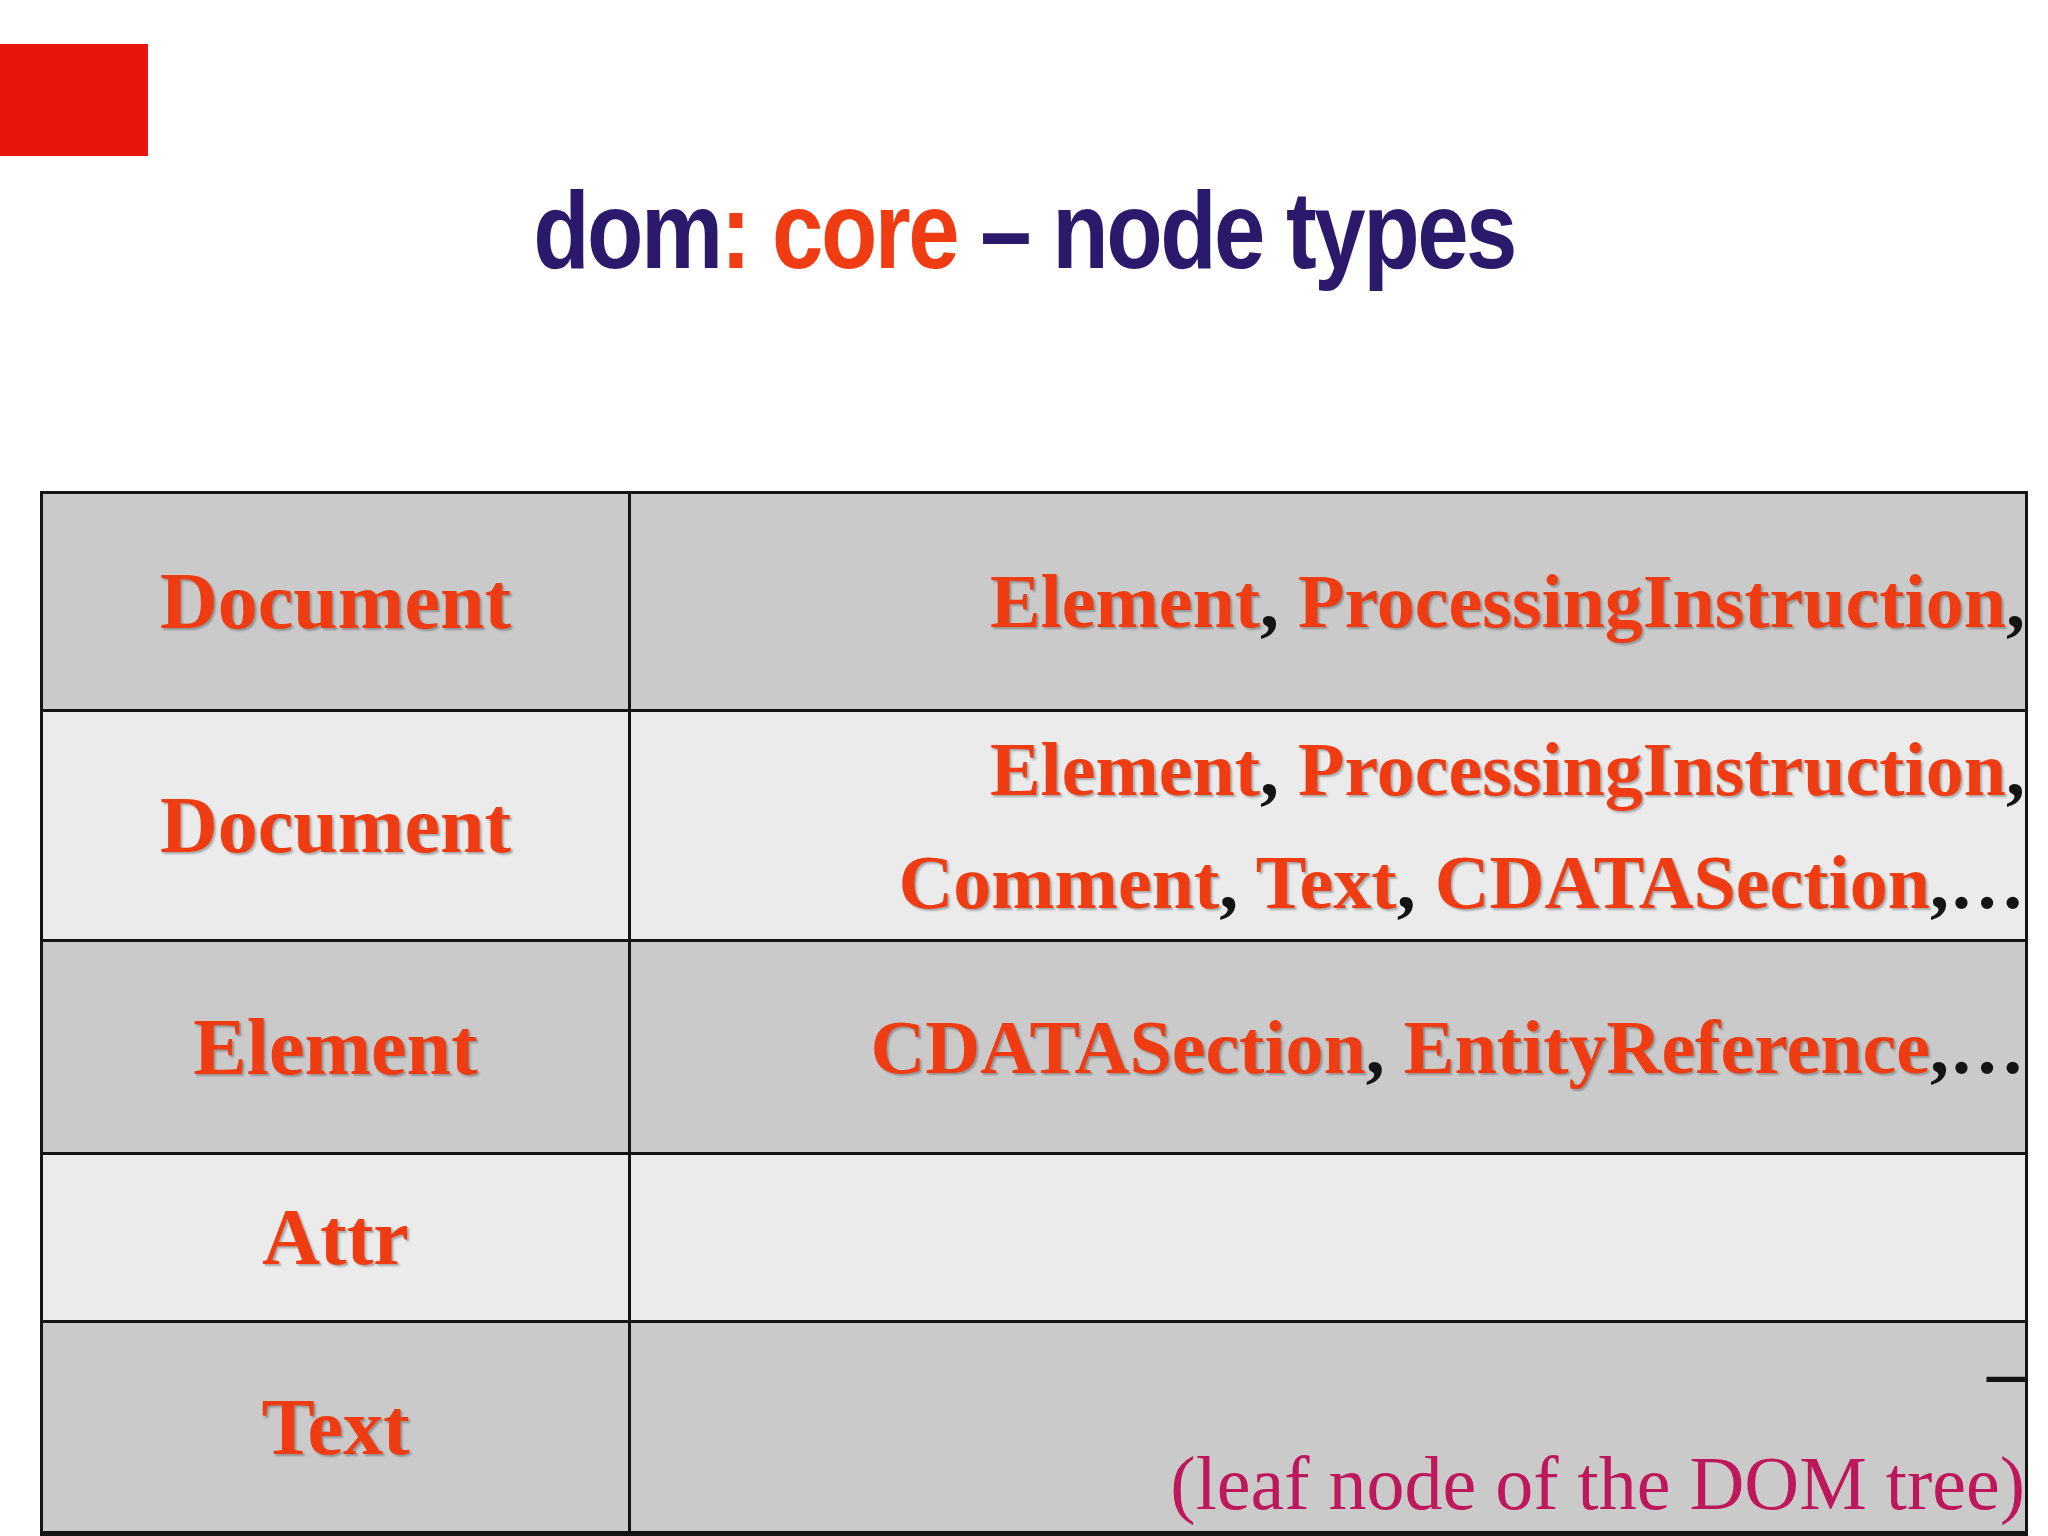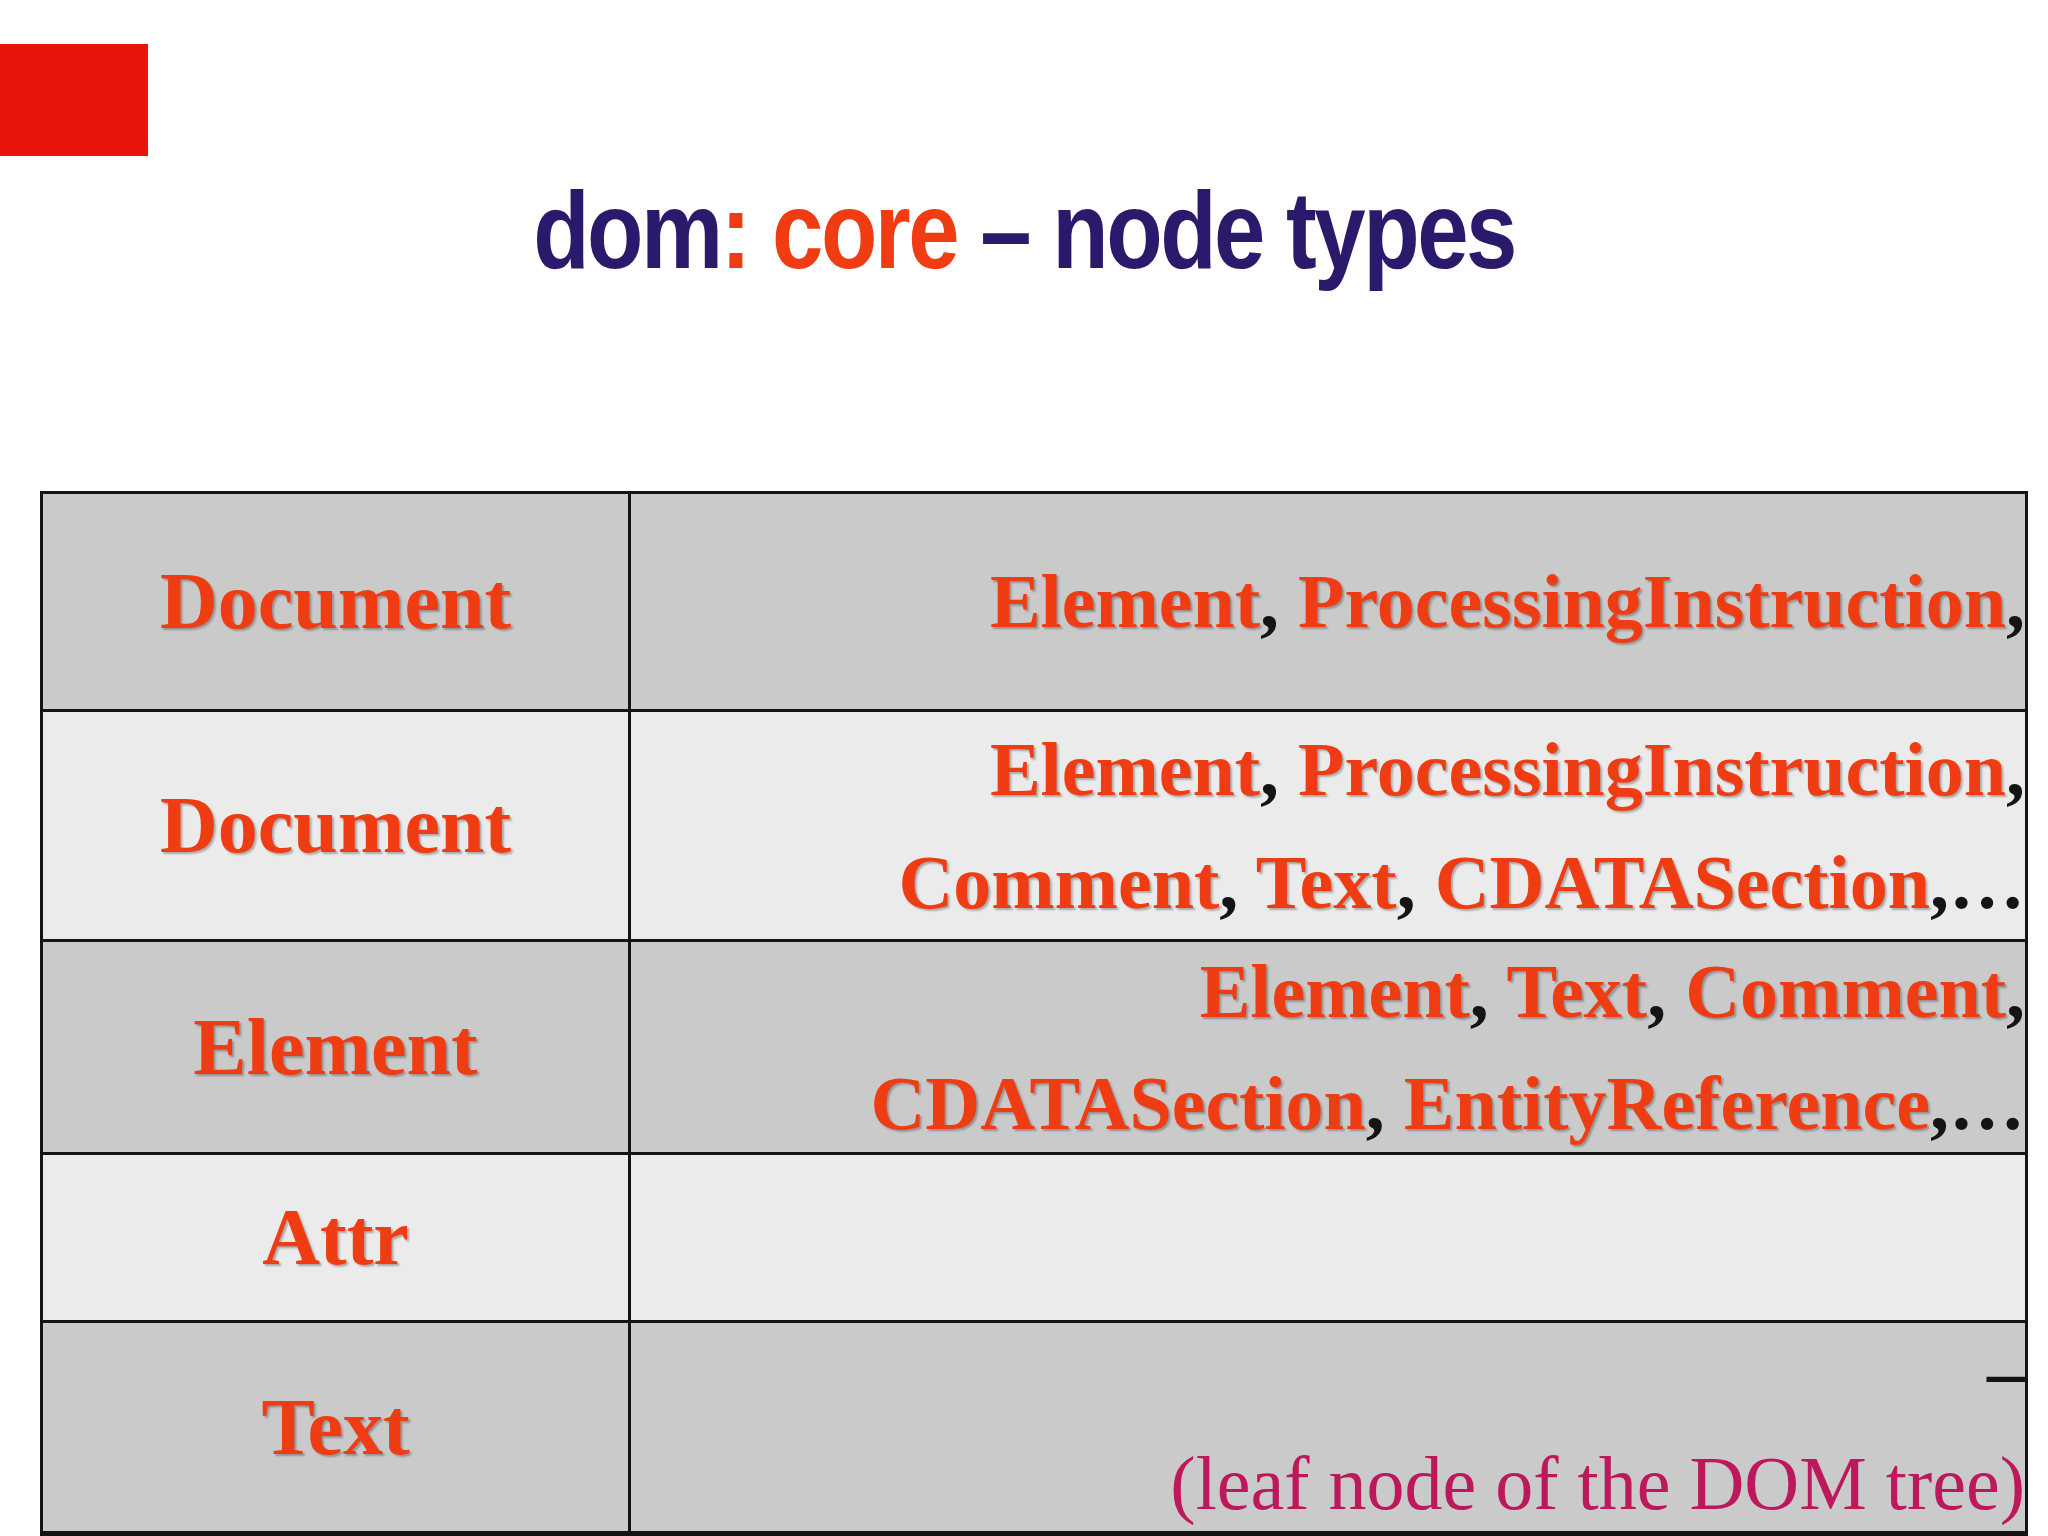"Element, Text, Comment," div.line { html: <div><span>Element</span><span>, </span><span>Text</span><span>, </span><span>Comment</span><span>,</span></div> -> none }
